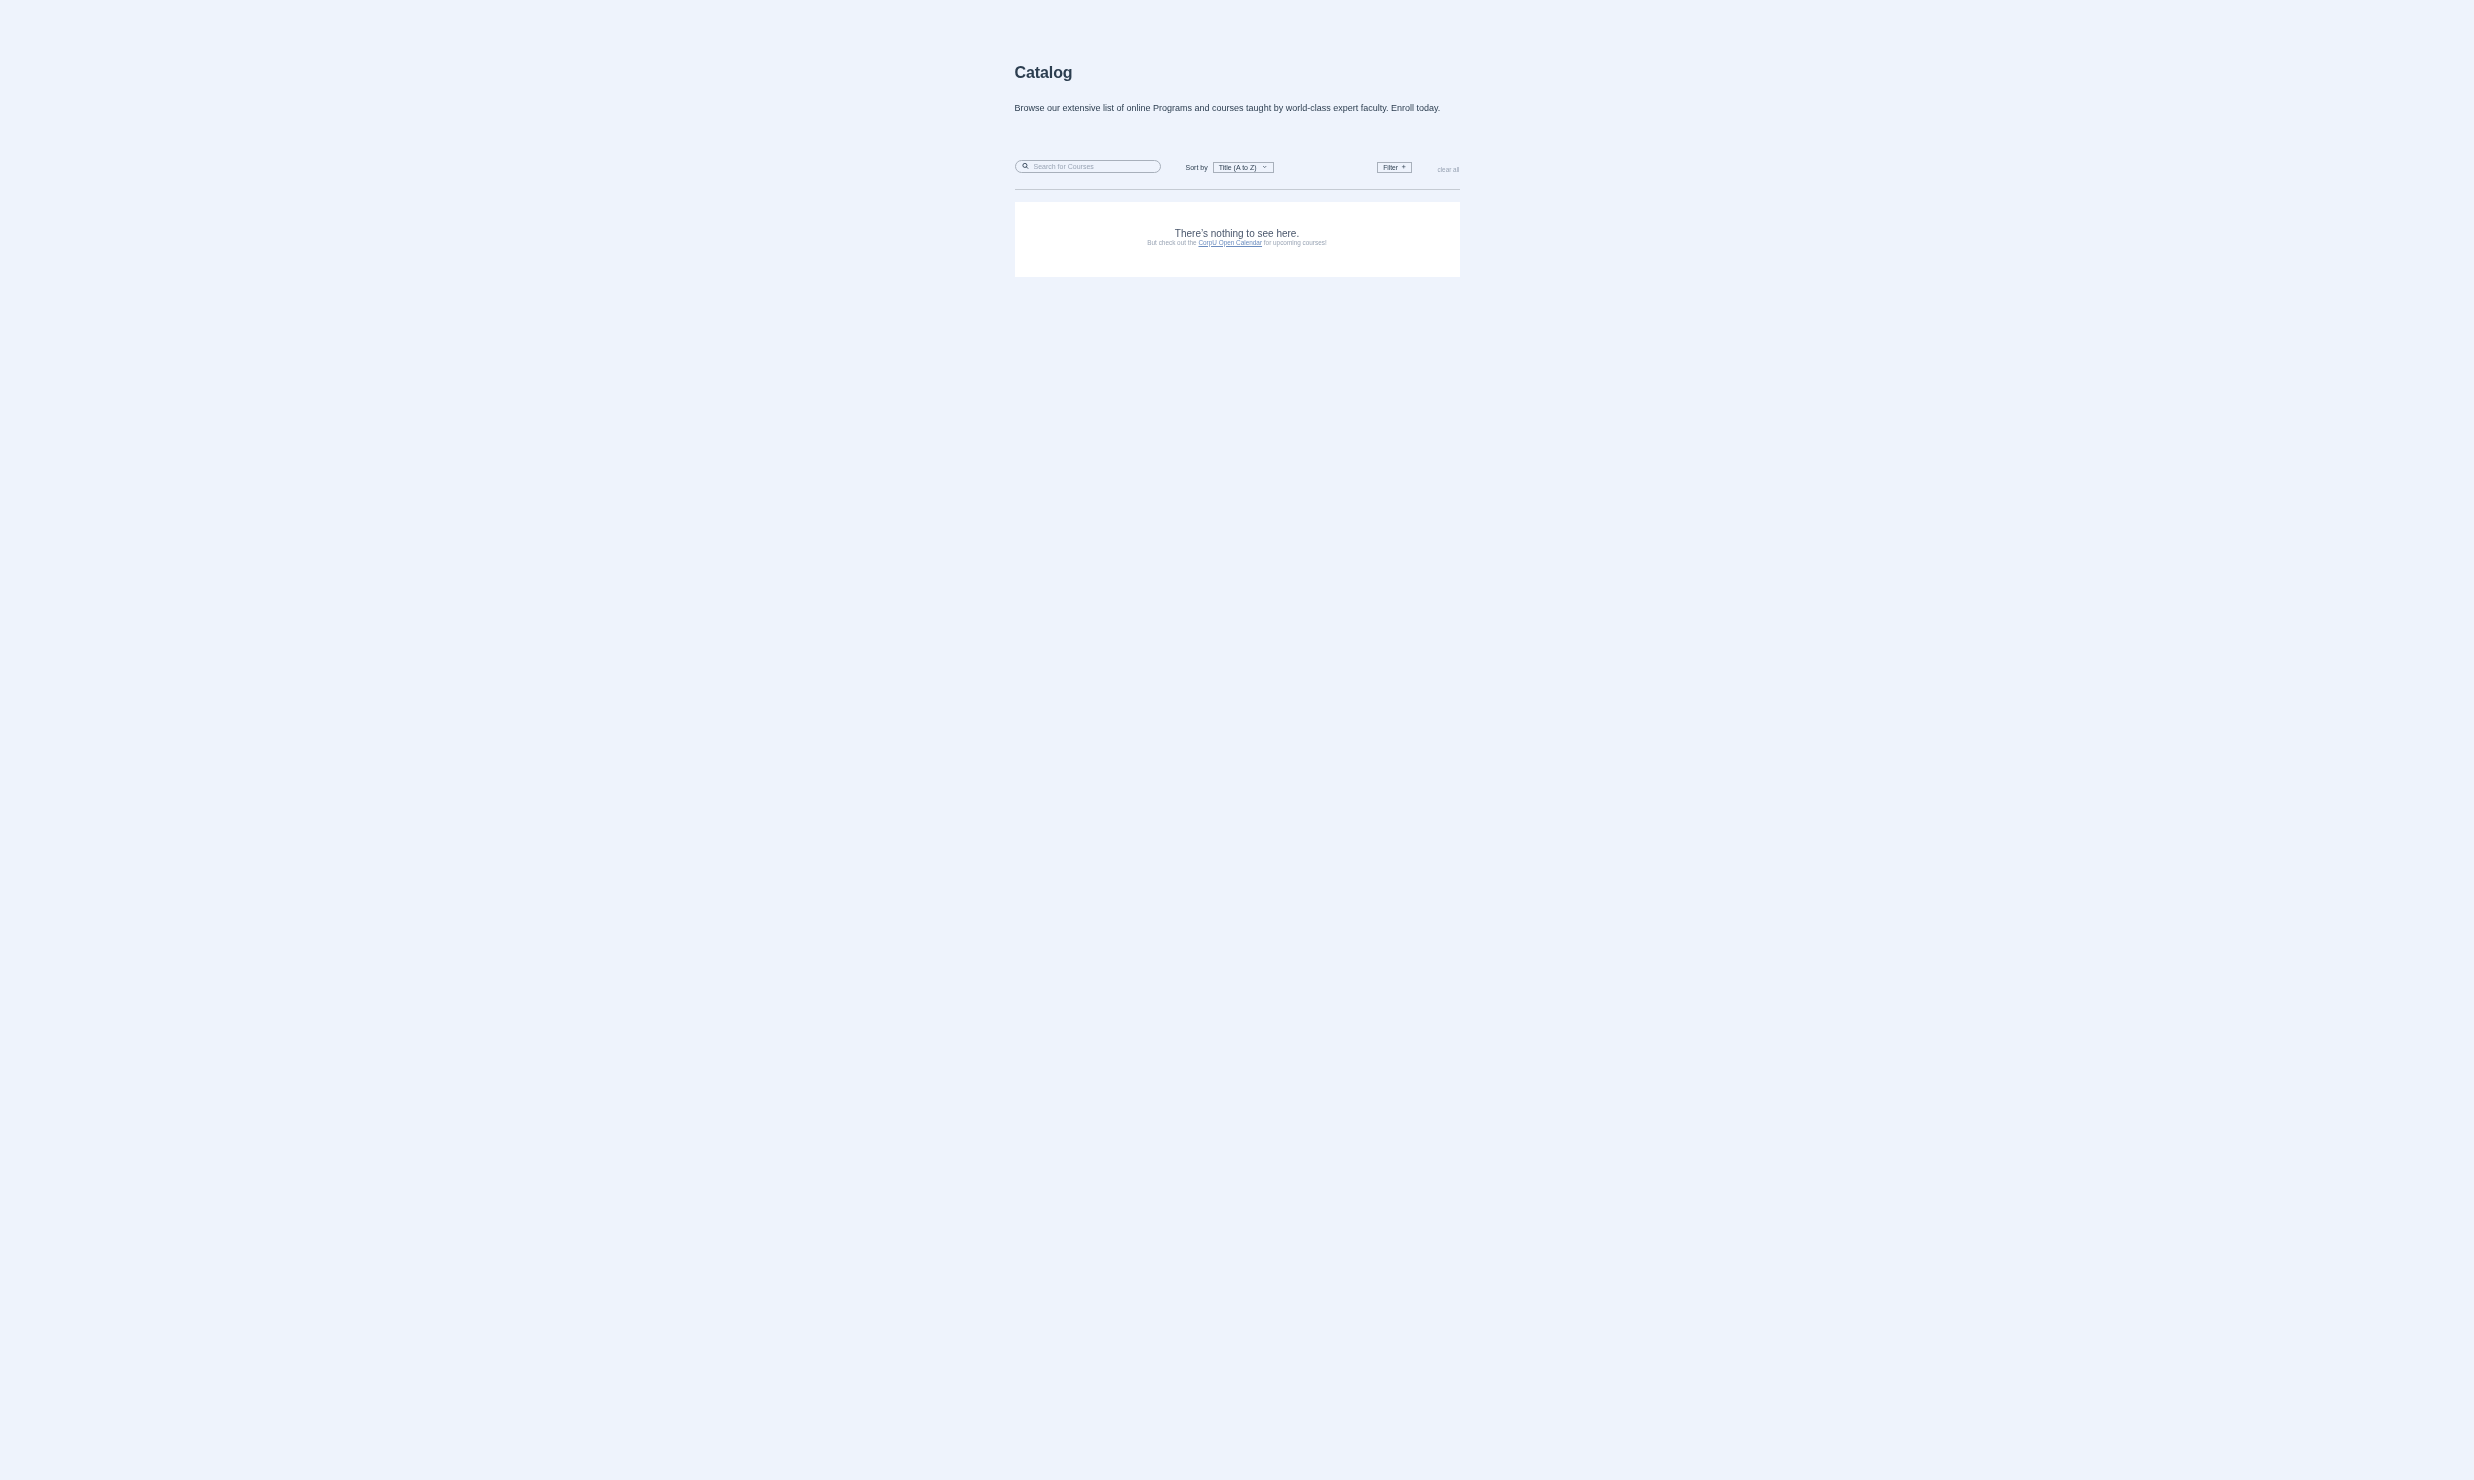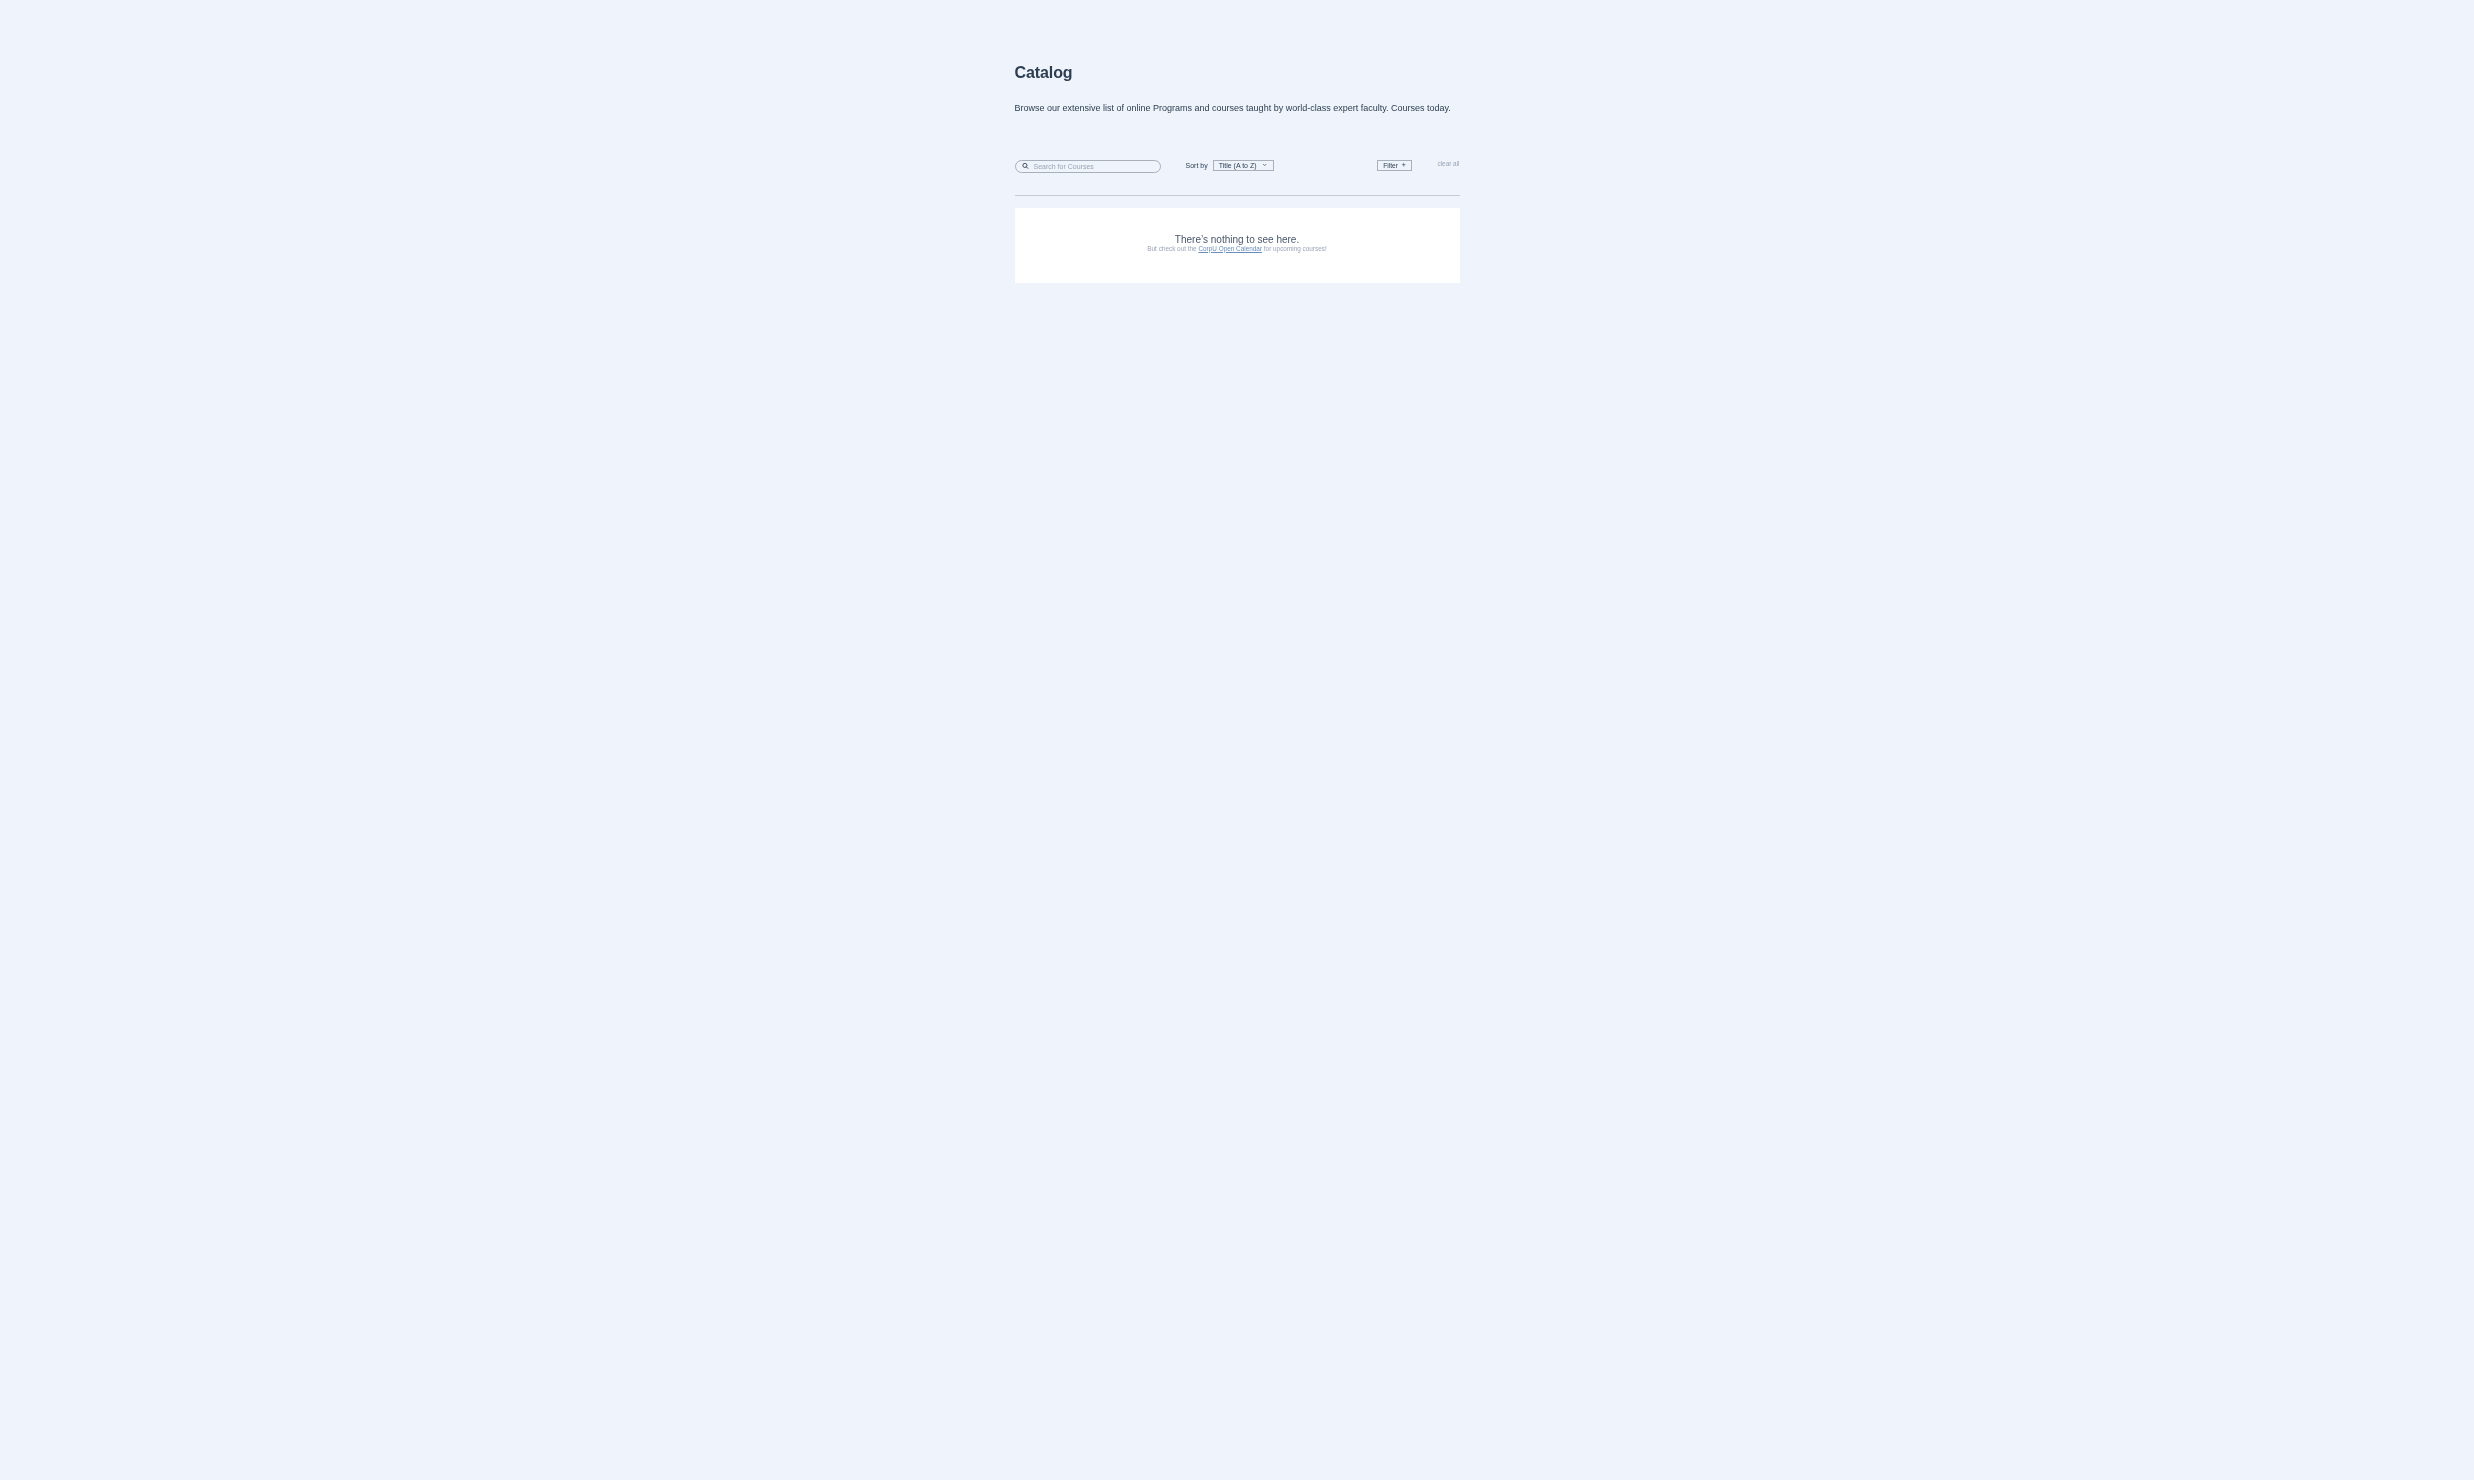"Browse our extensive list of" p.page-description { text: Courses -> Enroll }
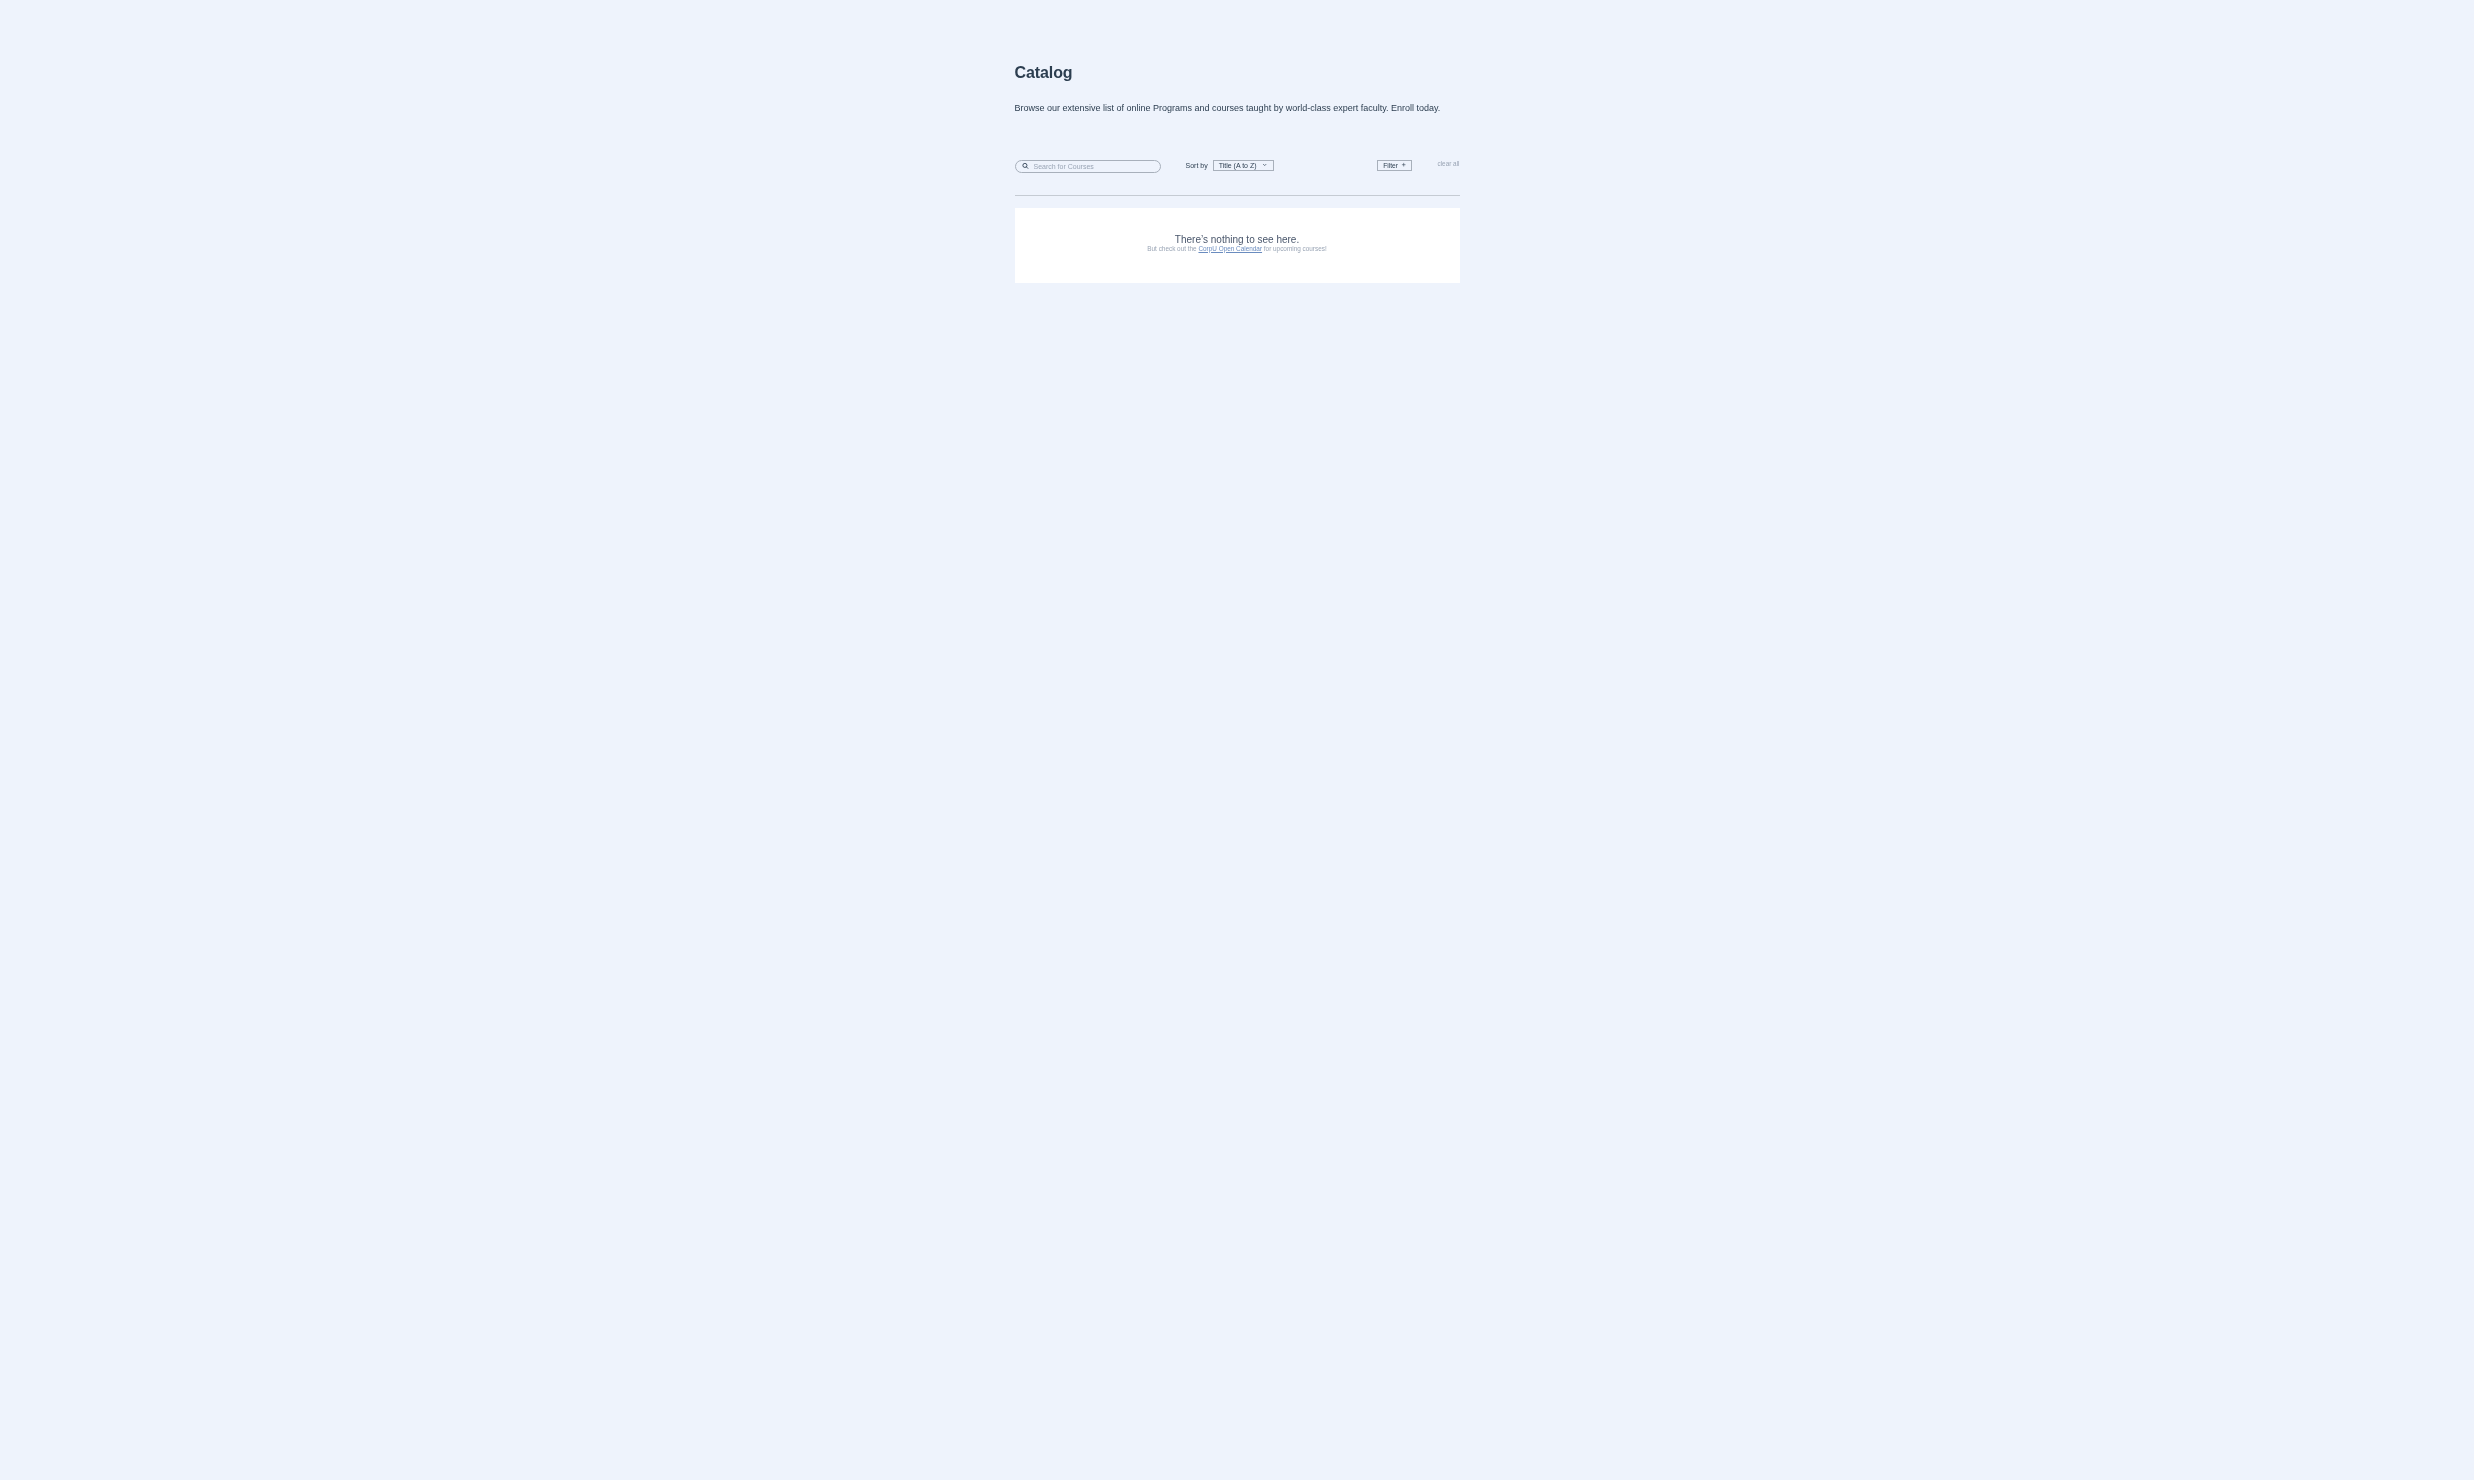"Search for Courses" .controls-row { align-items: flex-start -> flex-end; padding-bottom: 22px -> 16px }
